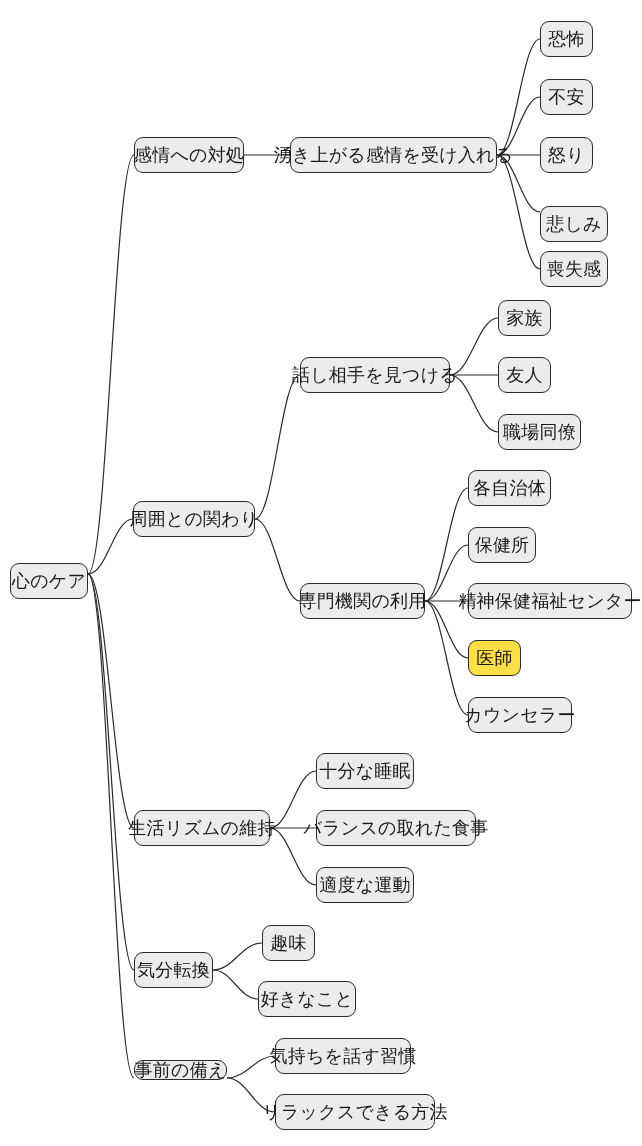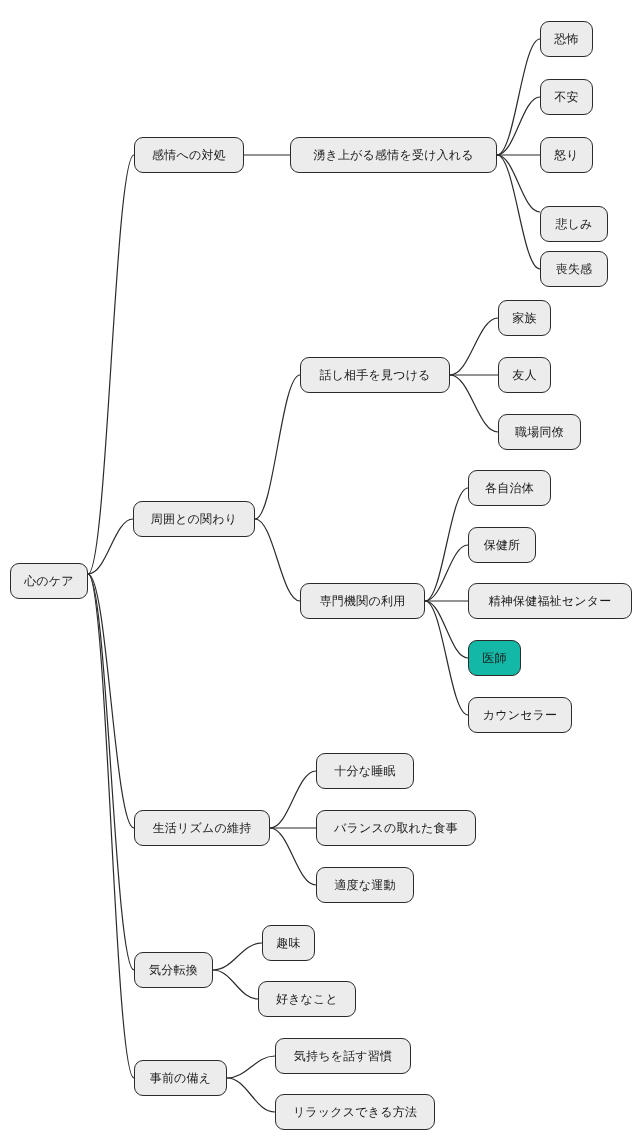"恐怖" .mm-node { font-size: 12px -> 18px }
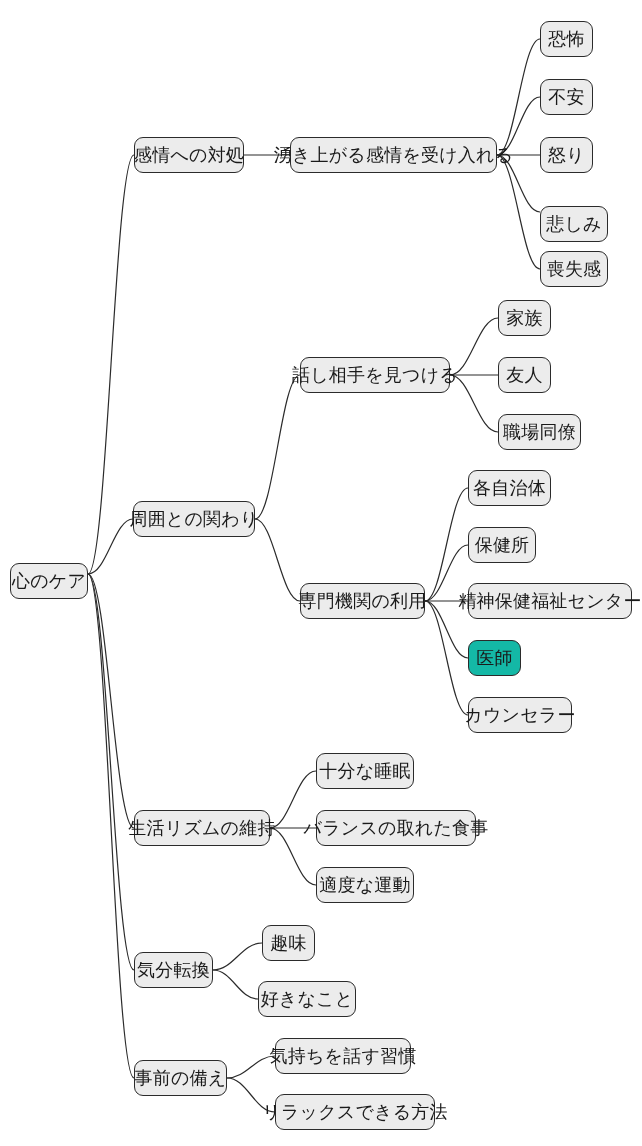"医師" div.mm-node { background: #14b8a6 -> #fde047 }
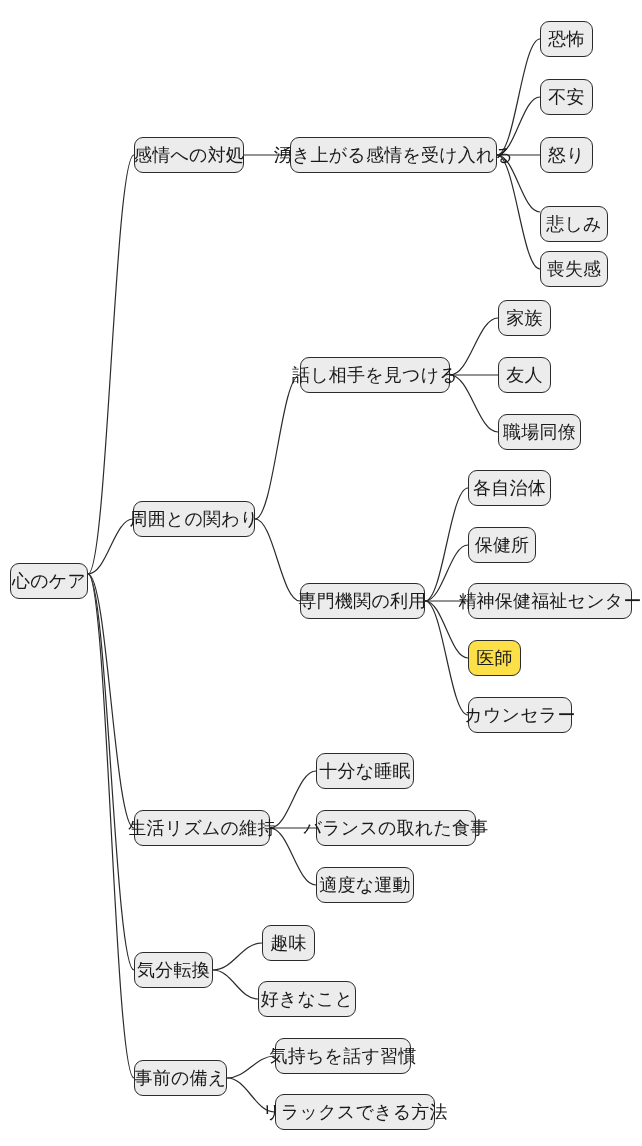"事前の備え" div.mm-node { height: 36px -> 20px }
